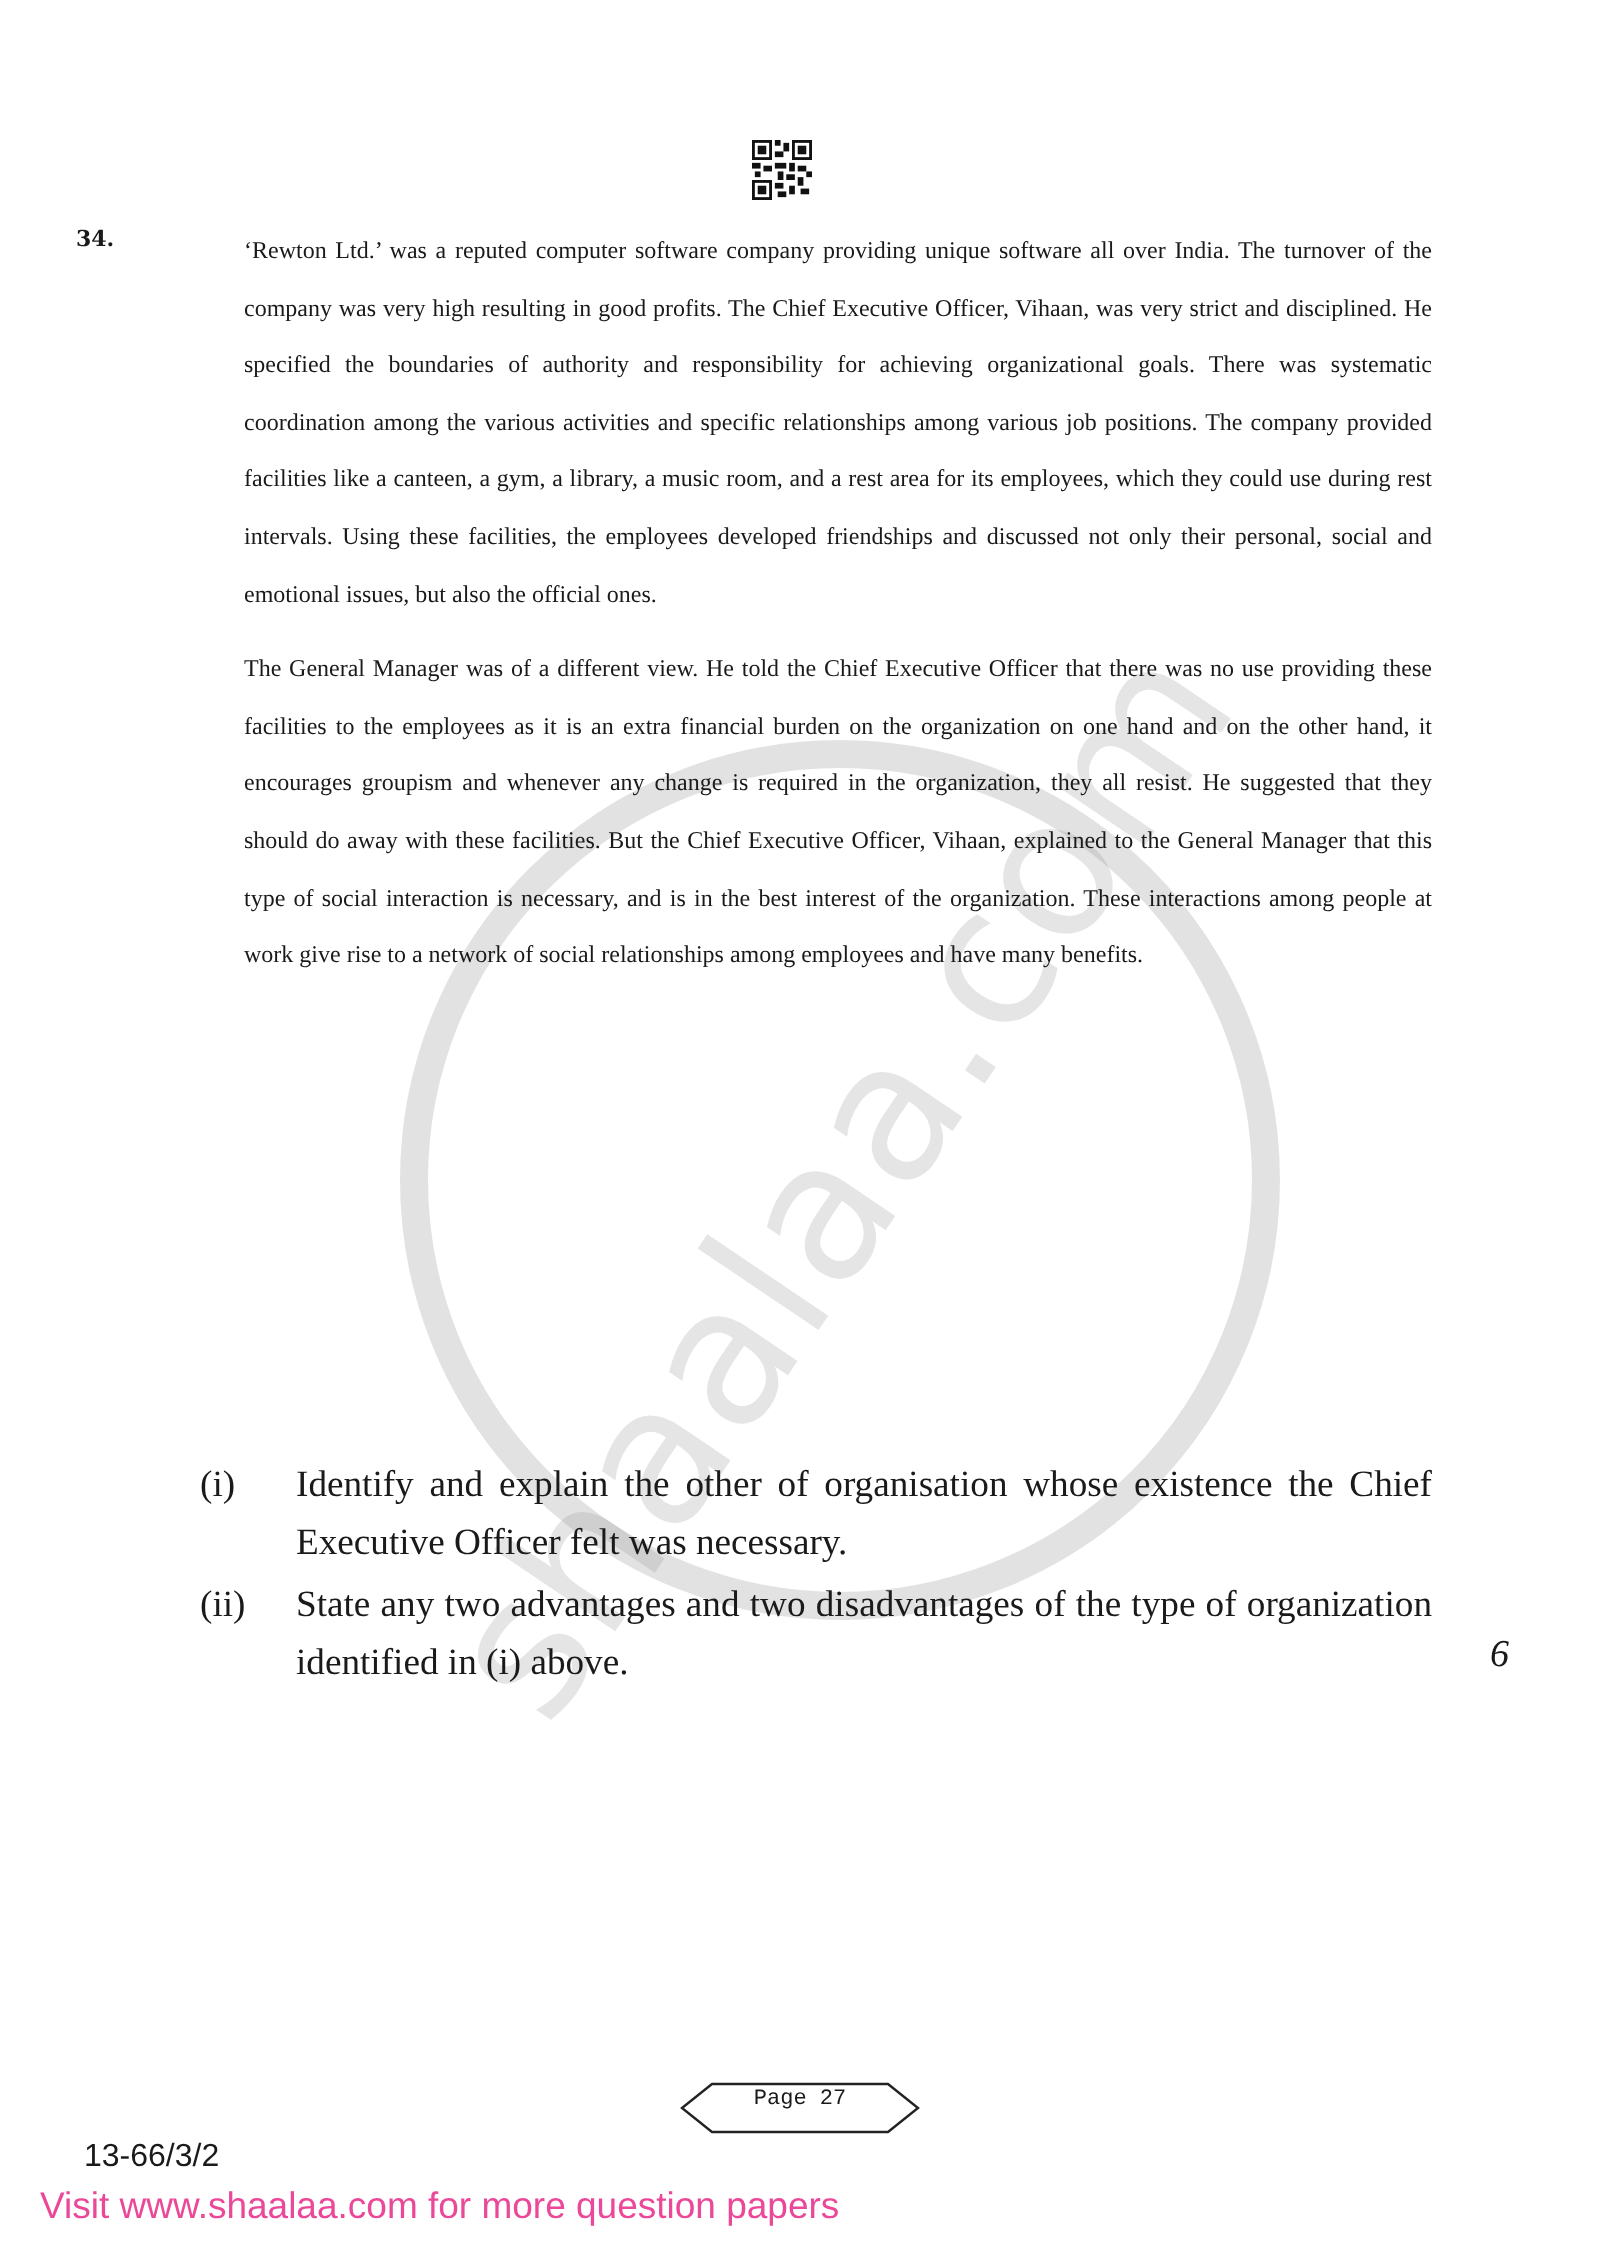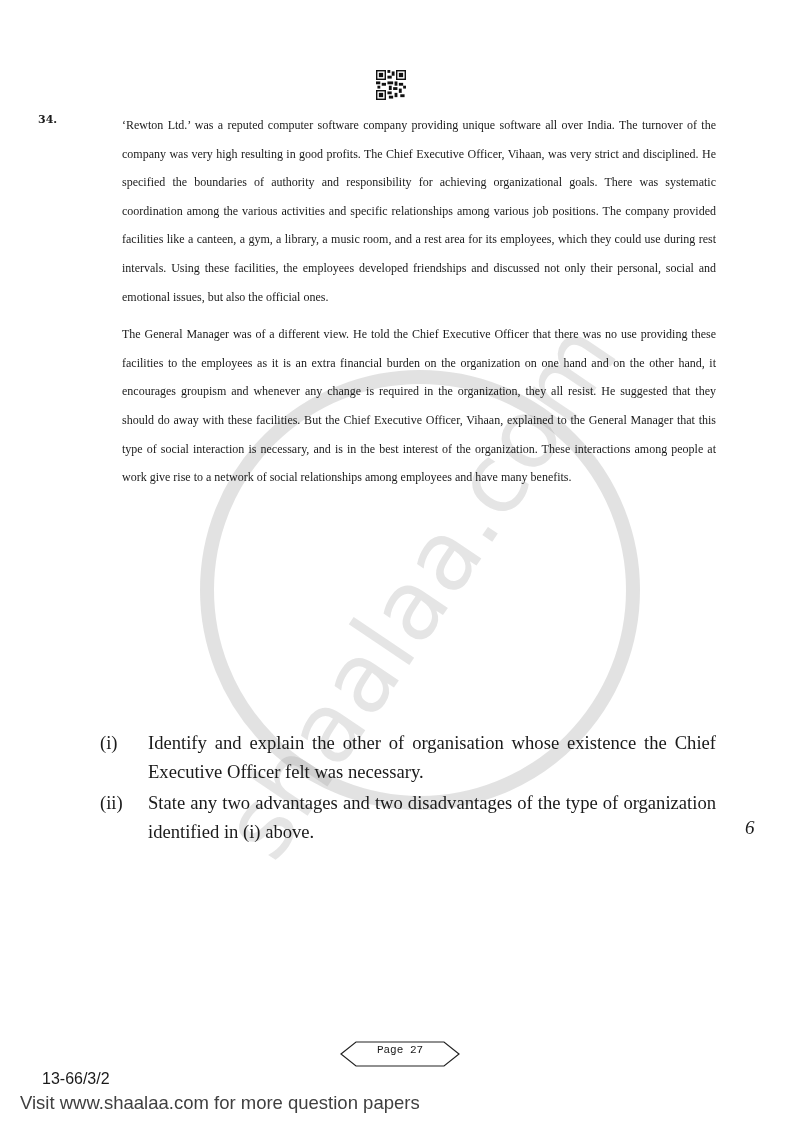"Visit www.shaalaa.com for more question" .footer { color: #404040 -> #ec4899 }
